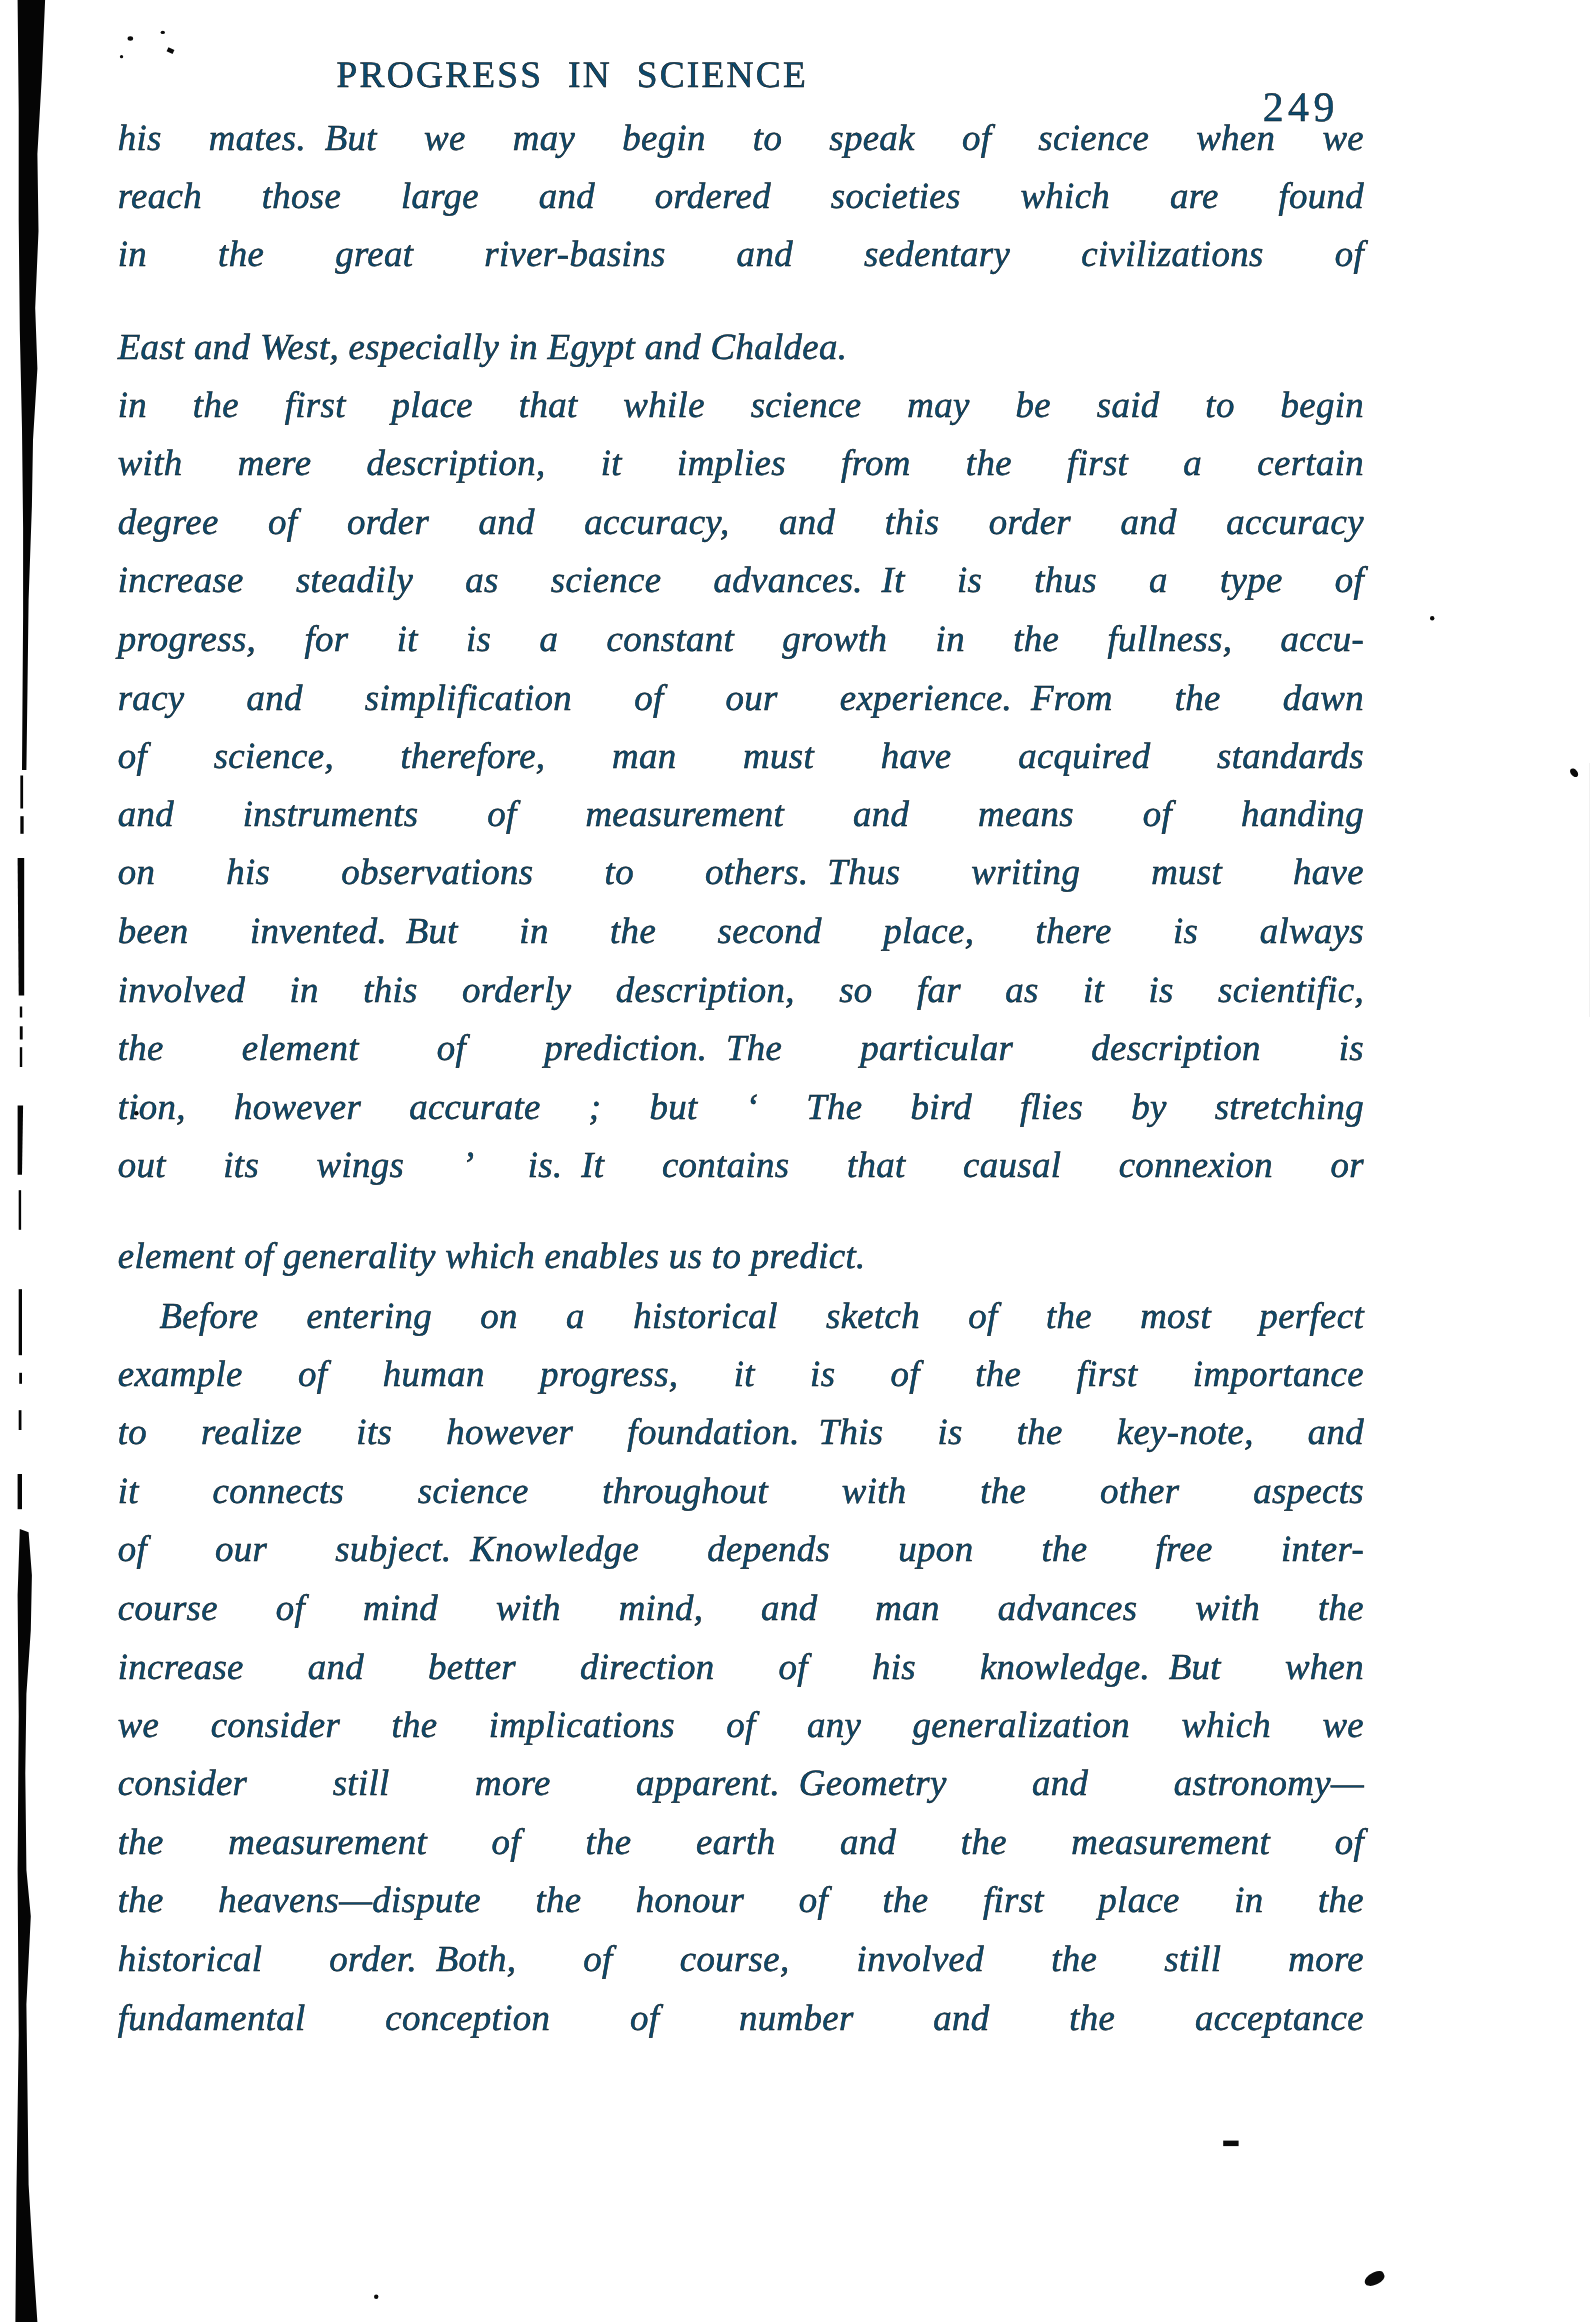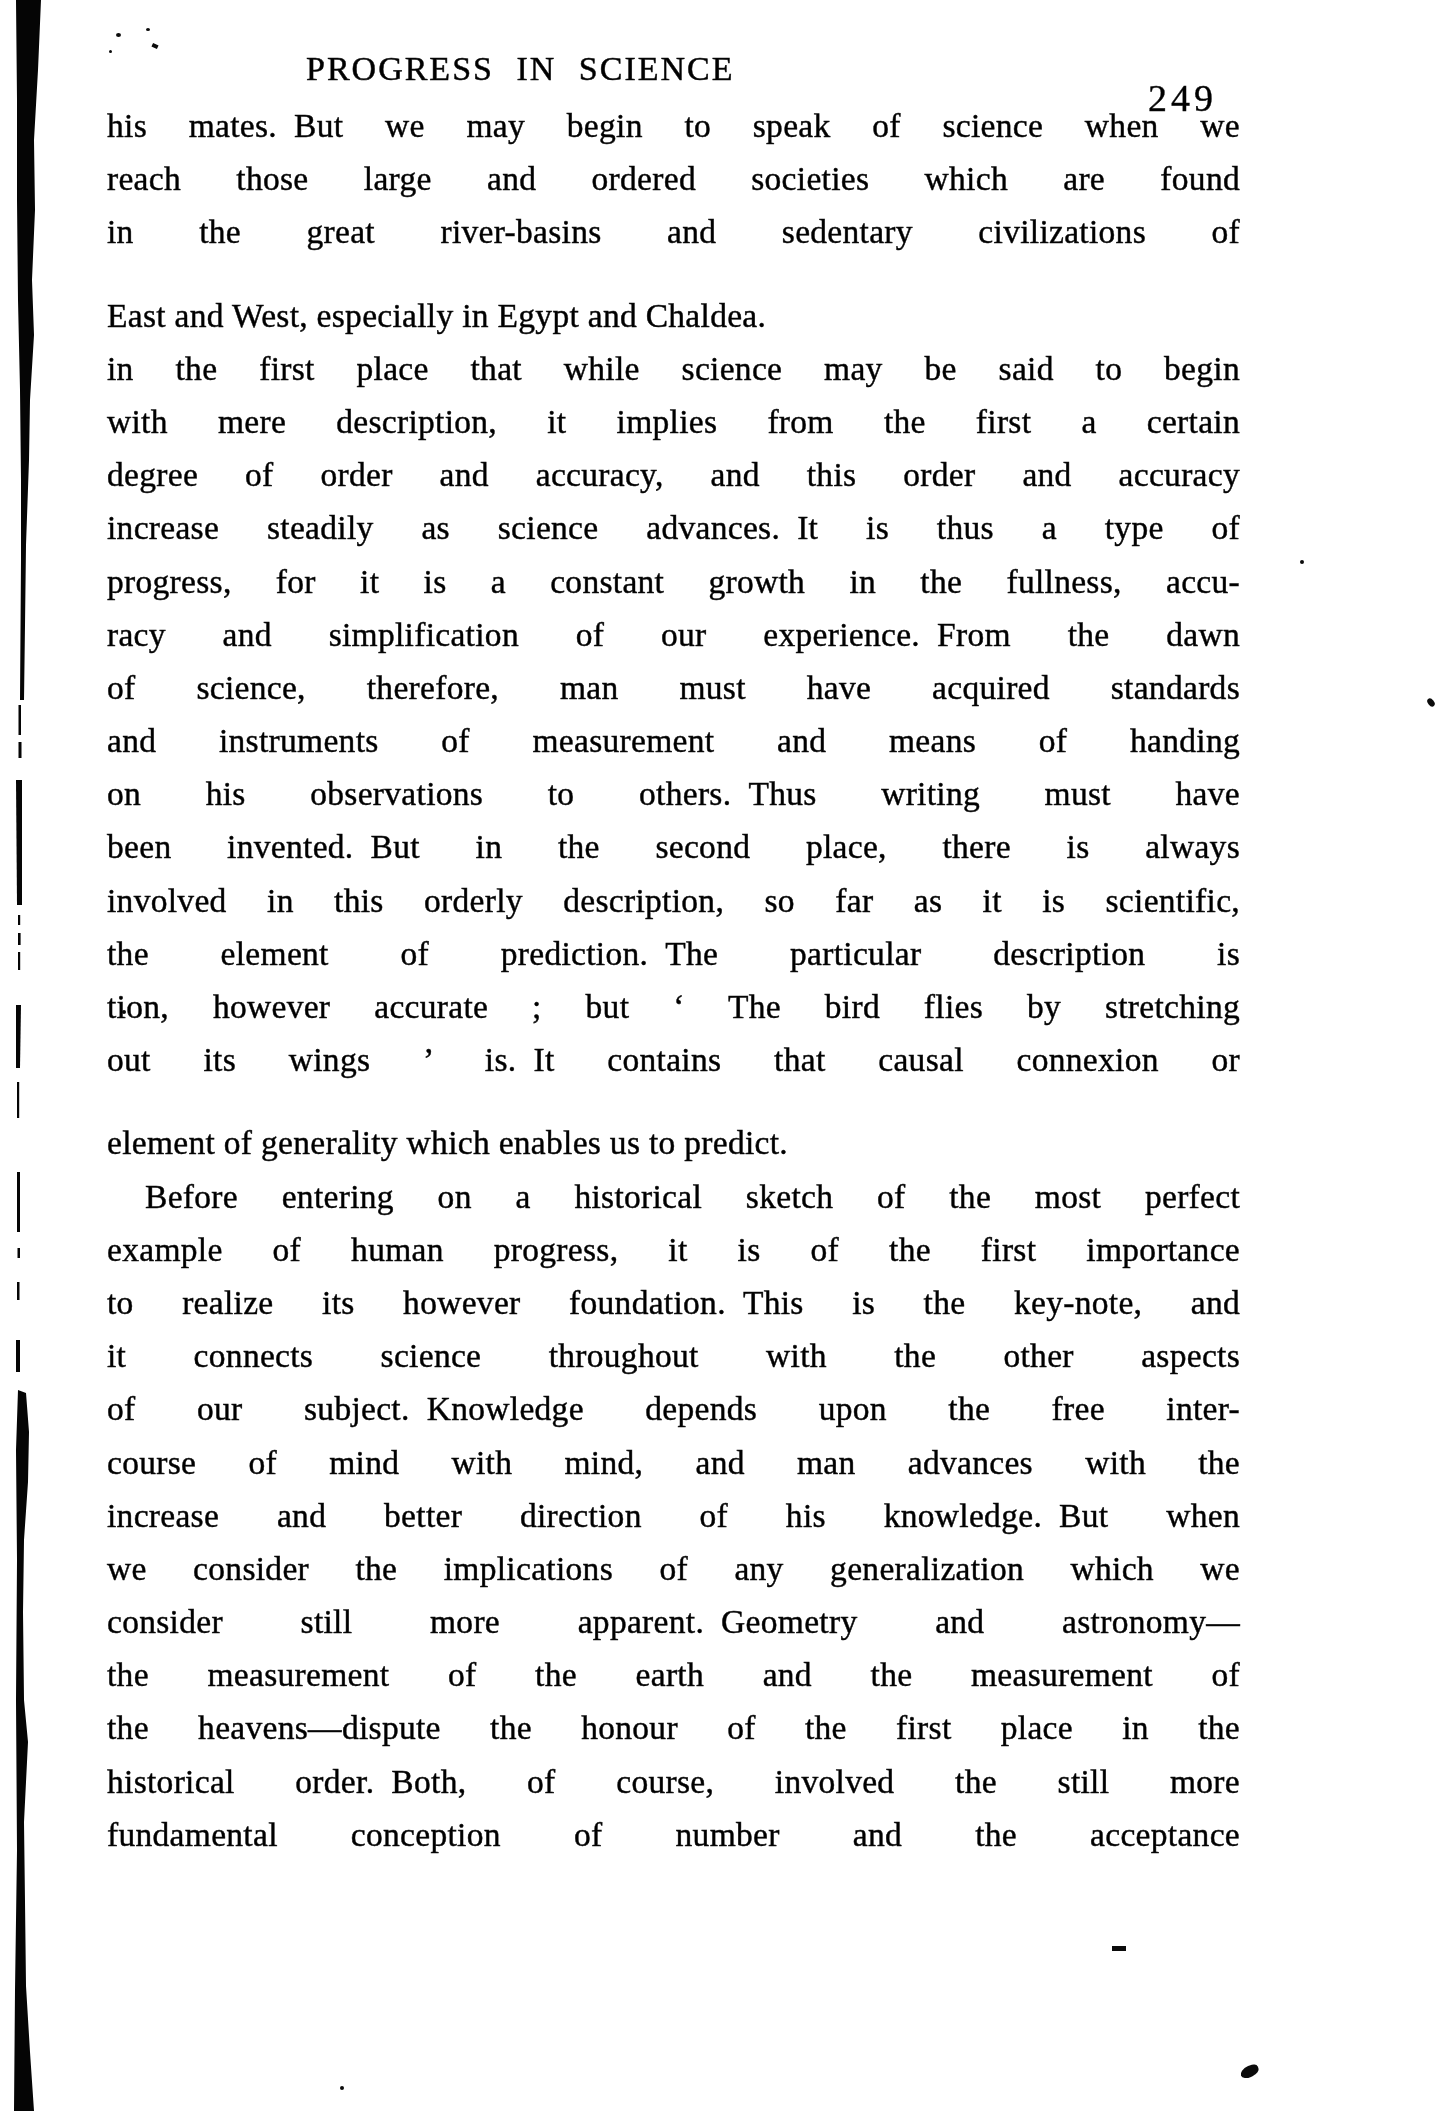"PROGRESS IN SCIENCE" .page { color: #000000 -> #0c4a6e }
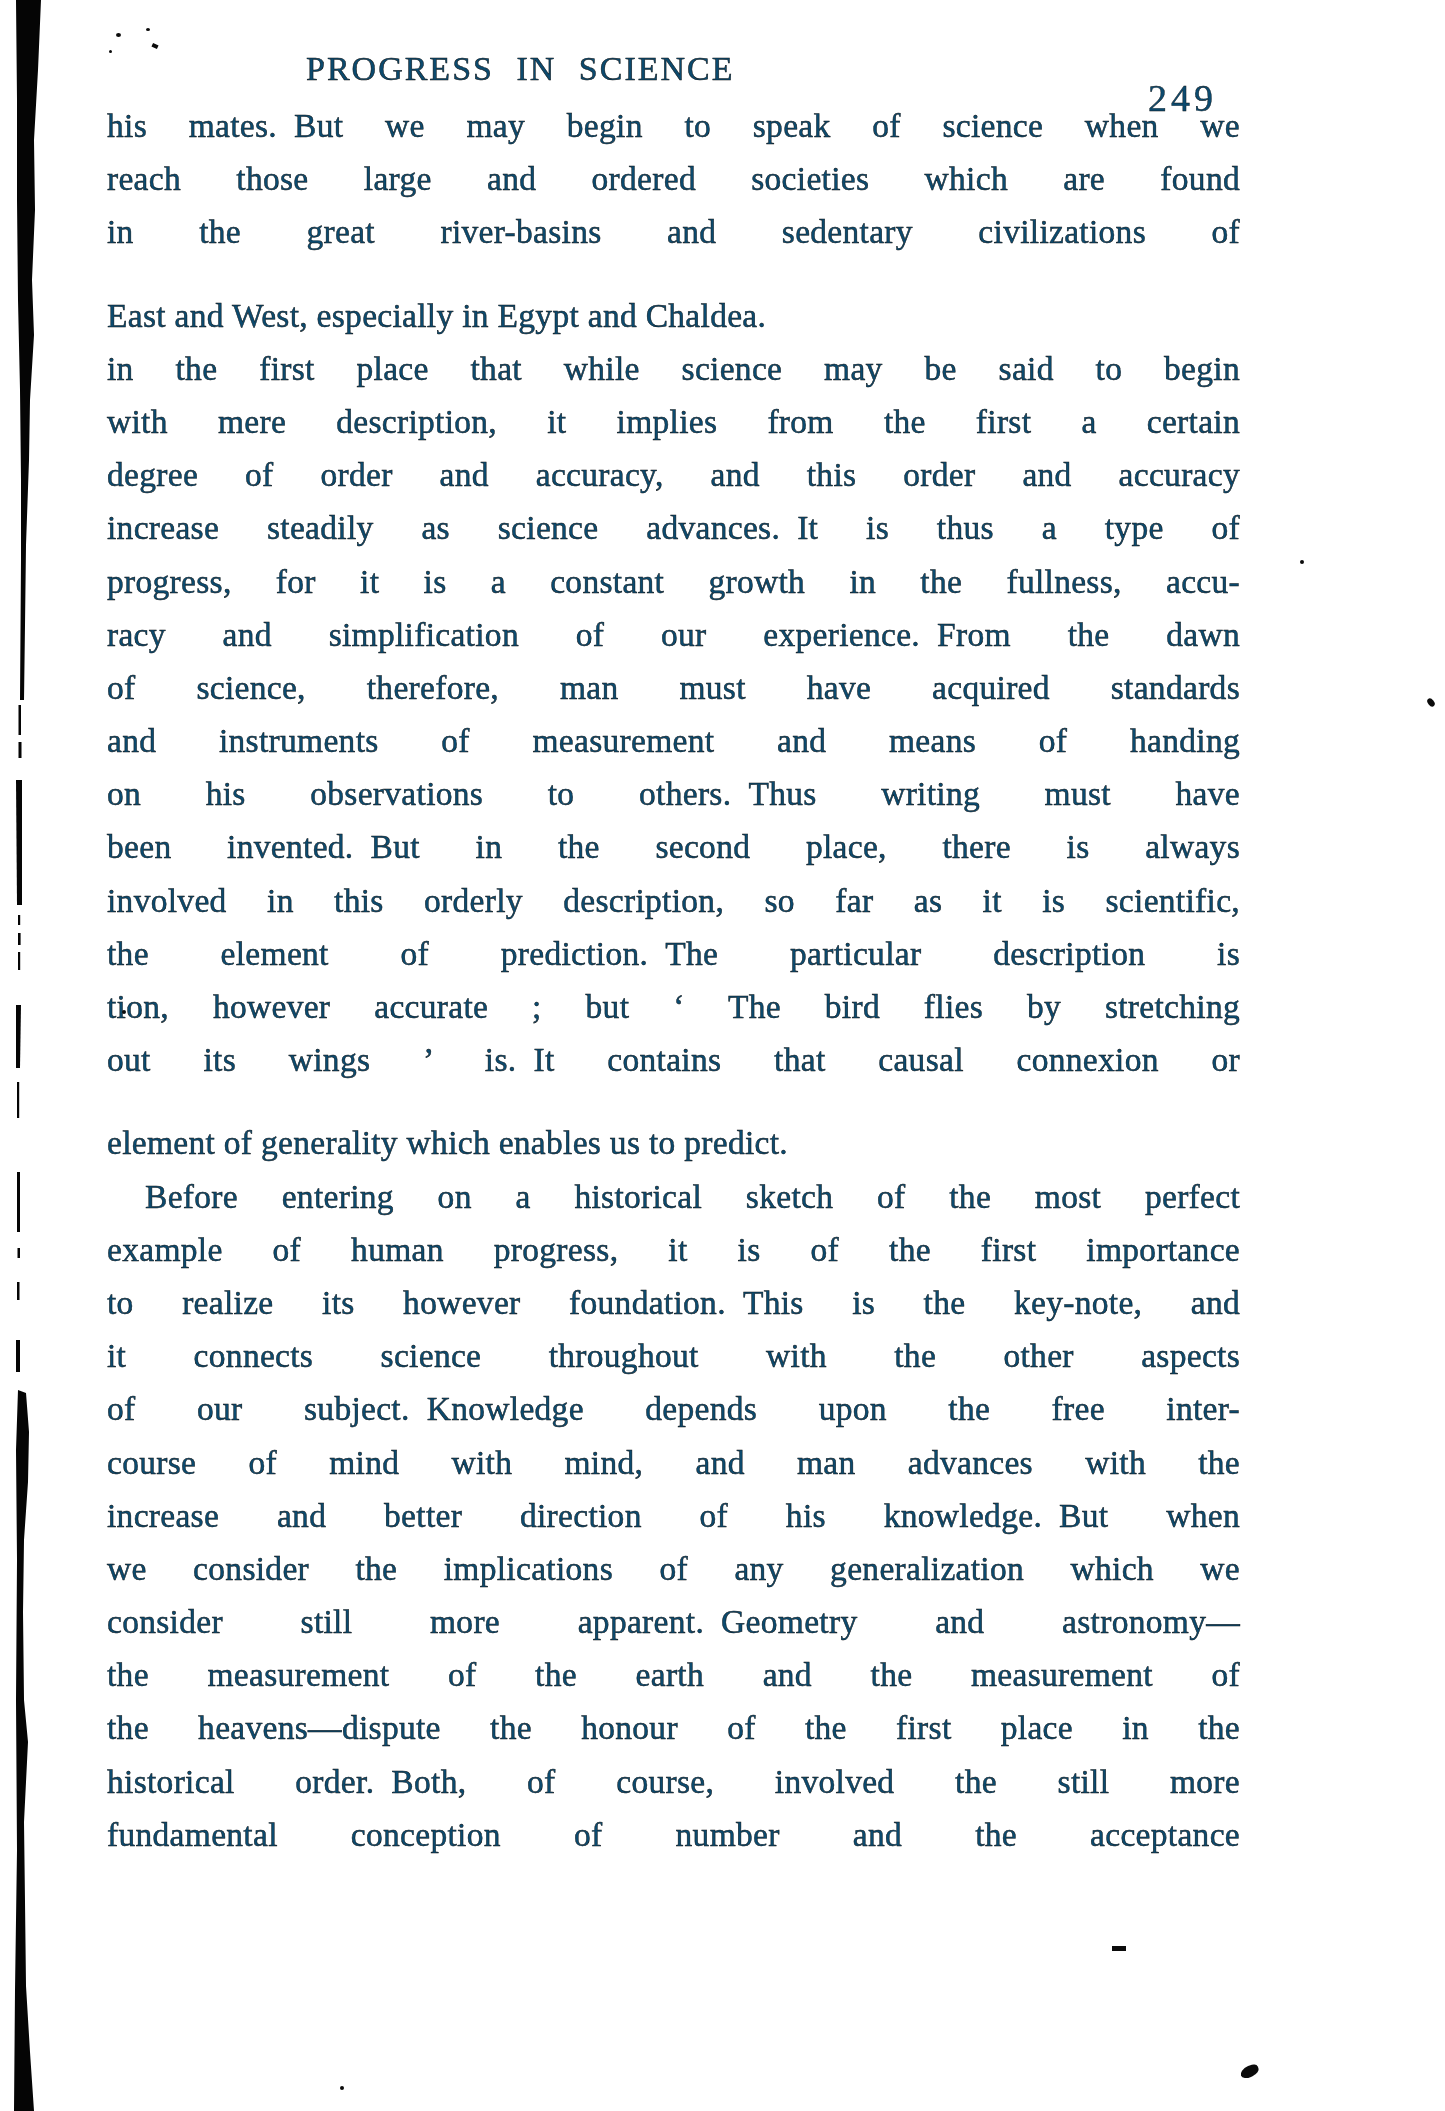"his mates. But we may" .text-line { font-style: none -> italic }
